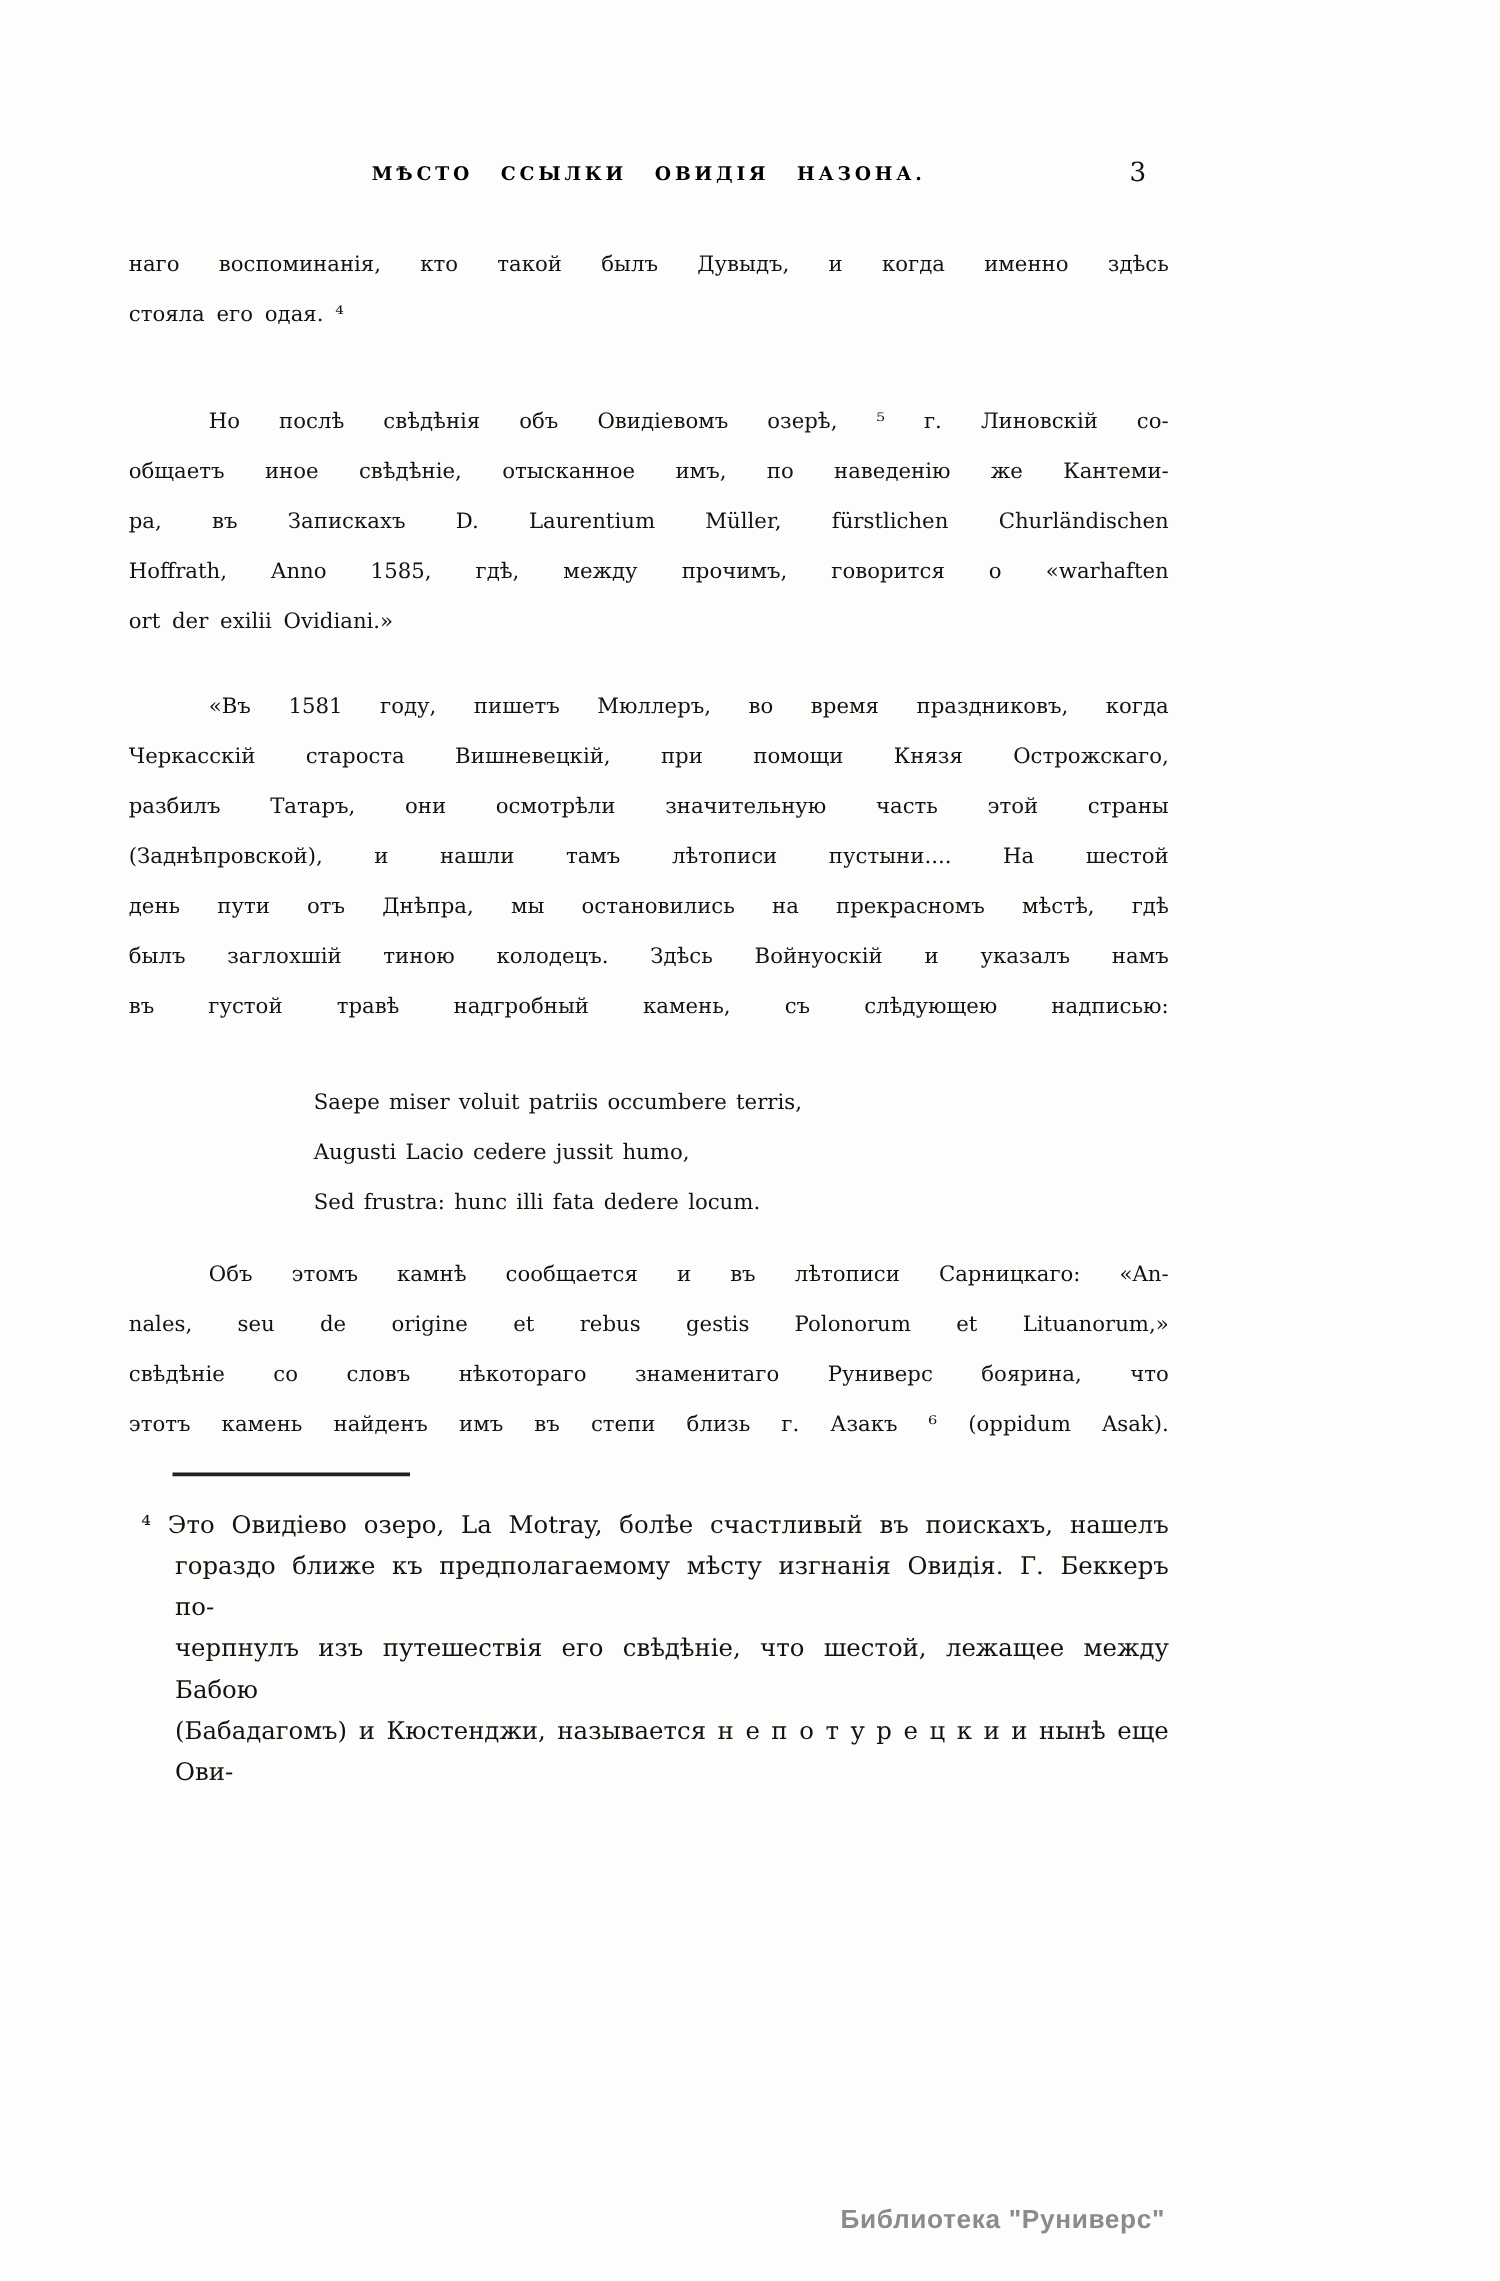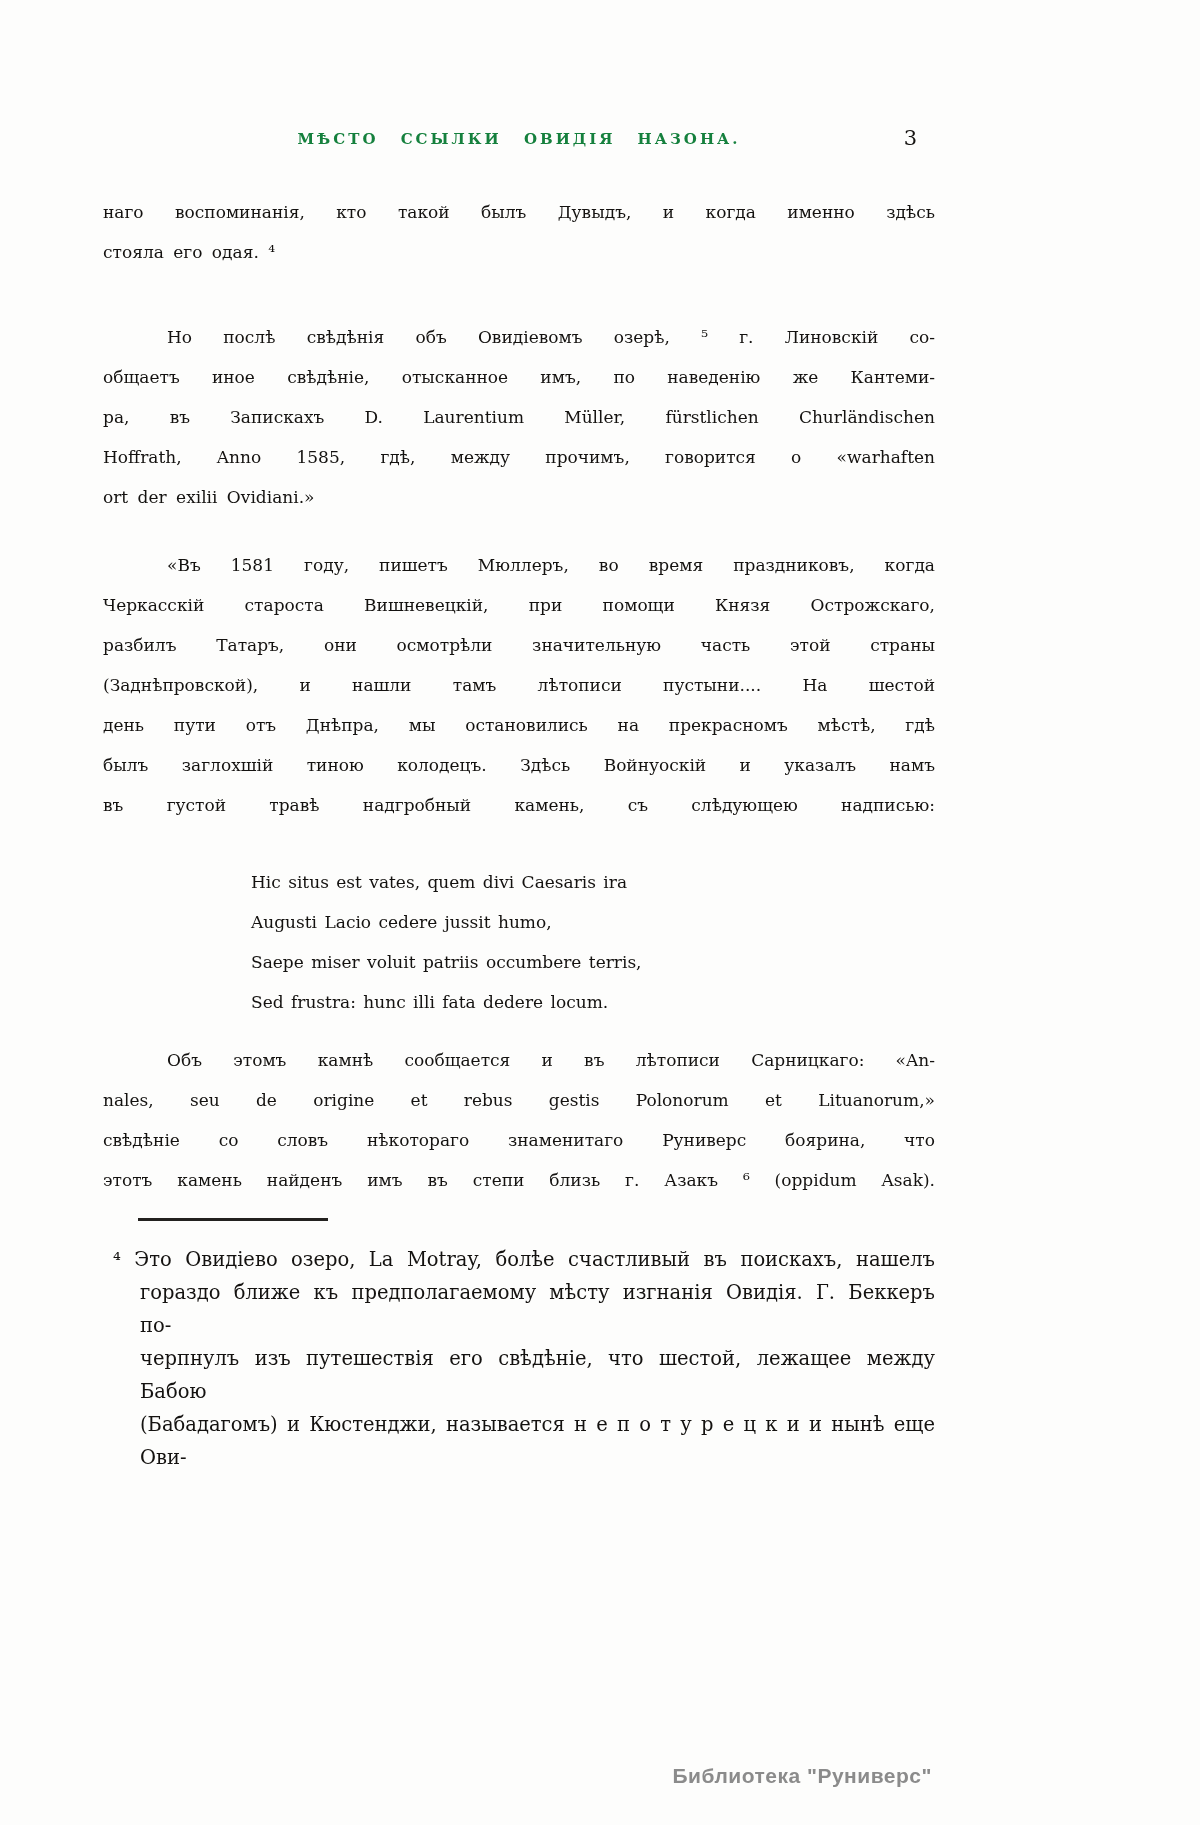"МѢСТО ССЫЛКИ ОВИДІЯ НАЗОНА." .header-title { color: #15803d -> #000000 }
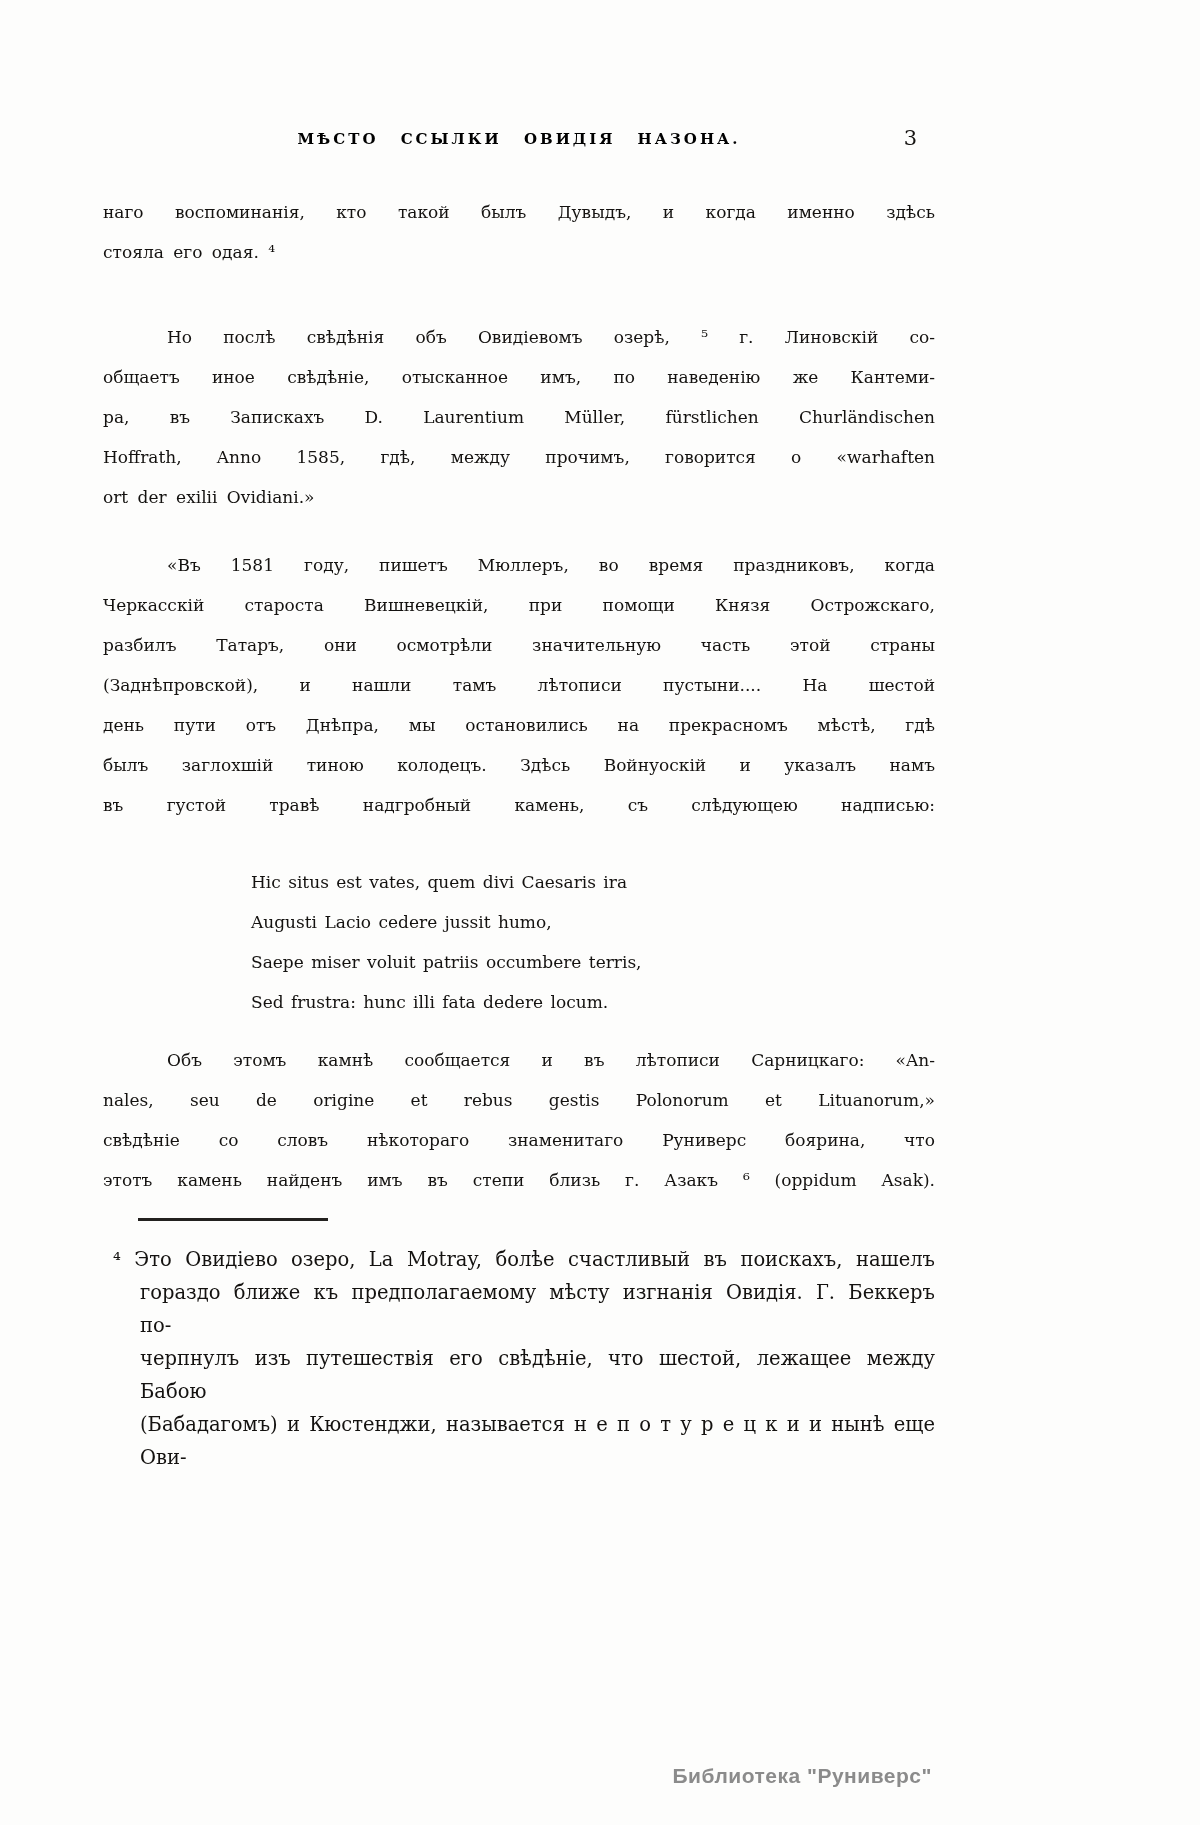"Hic situs est vates, quem" div.bl { html: <div>Hic situs est vates, quem divi Caesaris ira</div> -> none }
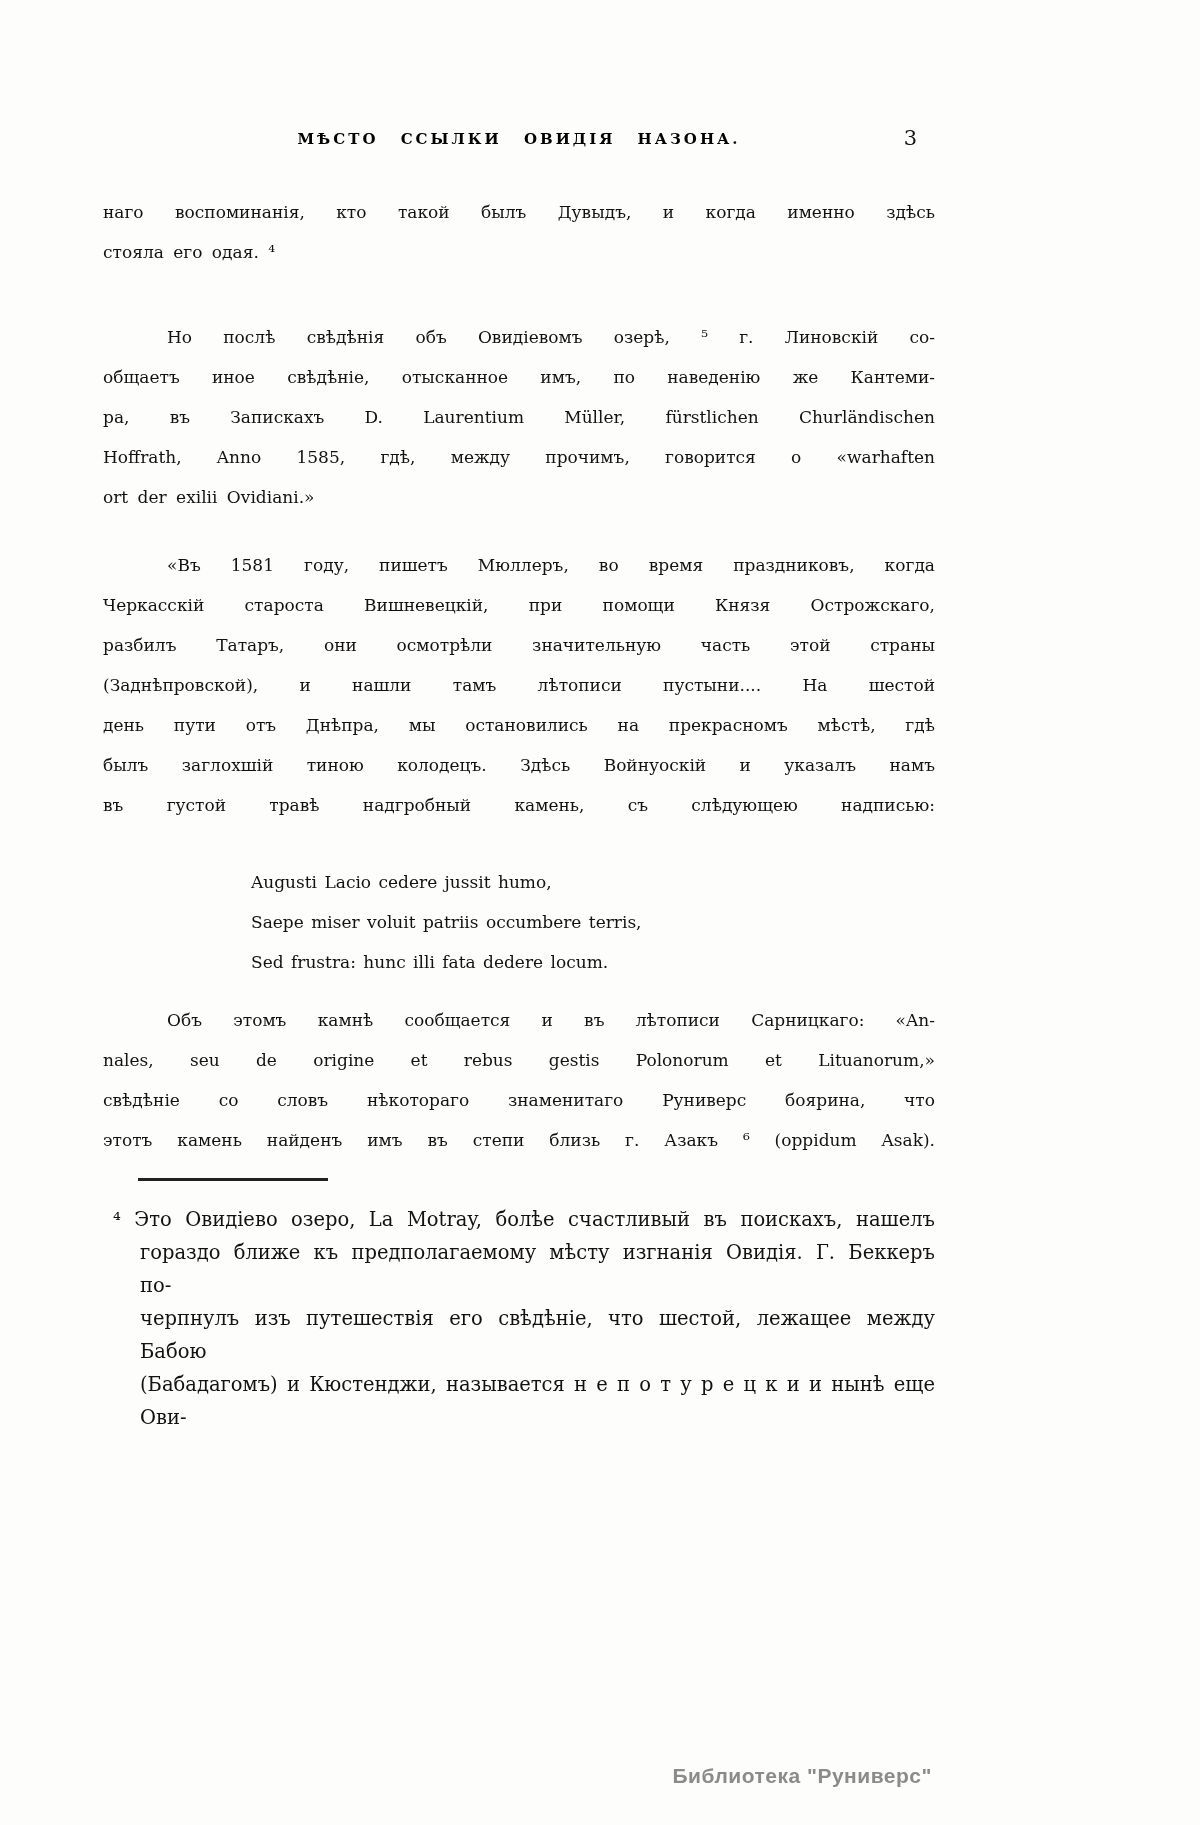"Augusti Lacio cedere jussit humo," div.bl { order: before "Saepe miser voluit patriis occumbere" -> after "Saepe miser voluit patriis occumbere" }
